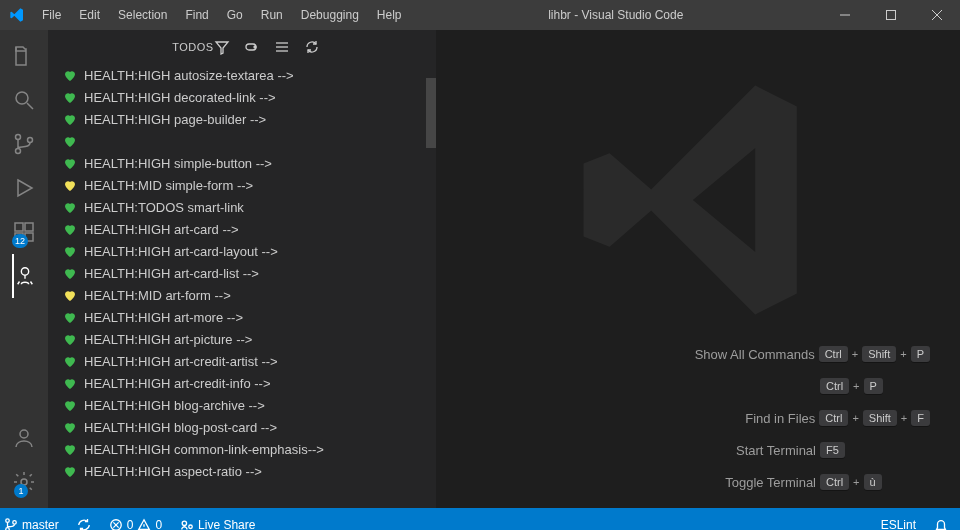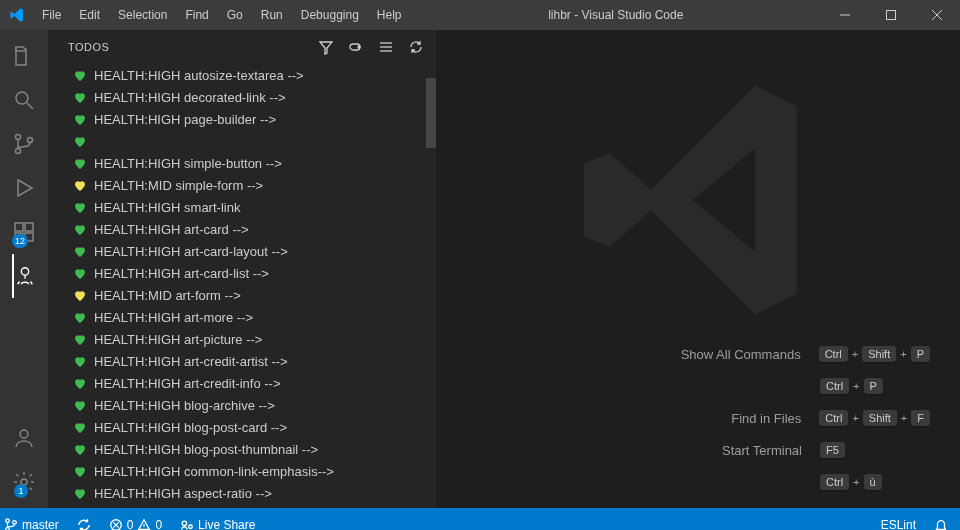"TODOS" .sidebar-header { justify-content: space-between -> center }
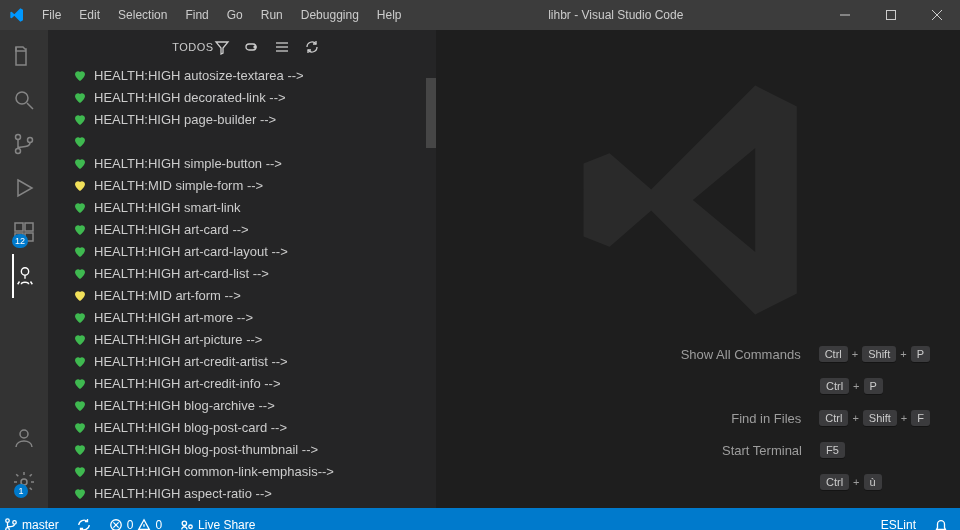"HEALTH:HIGH autosize-textarea -->" .sidebar-list { padding-left: 14px -> 4px }
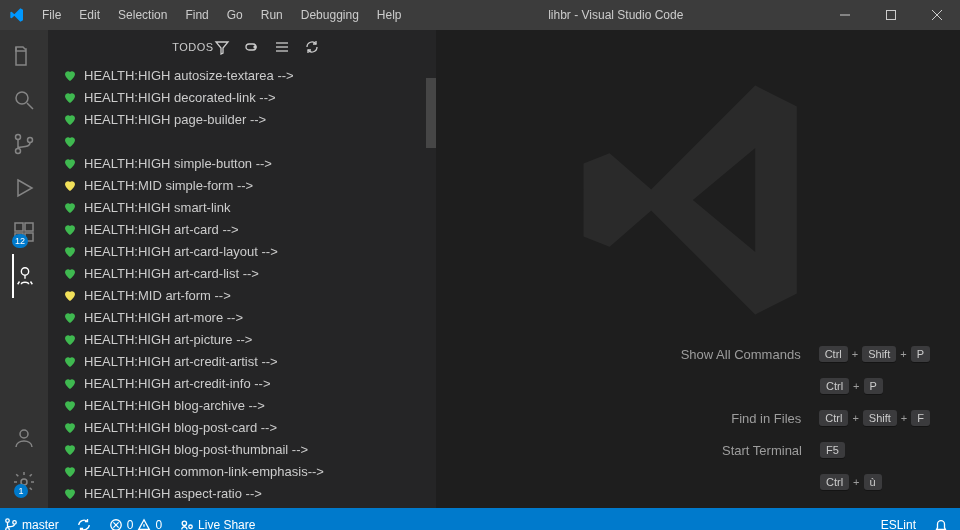"HEALTH:HIGH smart-link" span { text: HEALTH:HIGH -> HEALTH:TODOS }
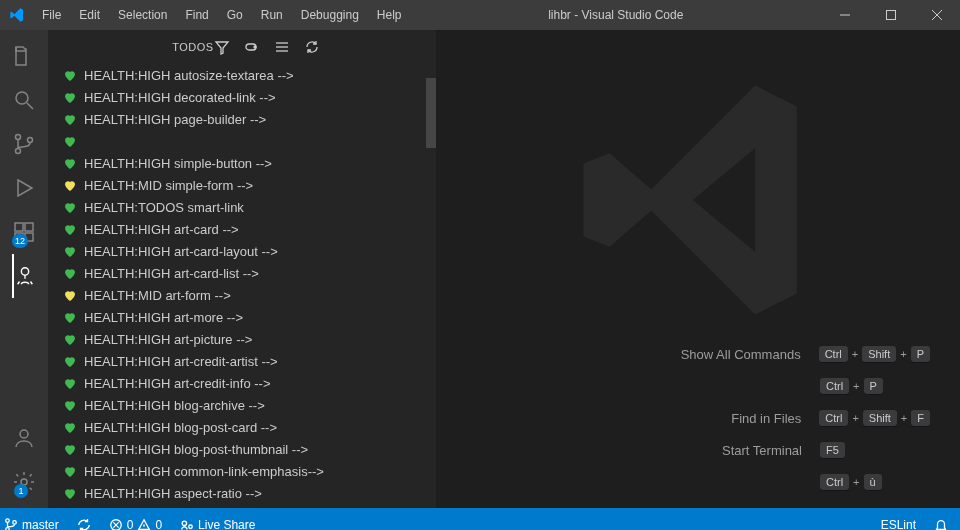"Show All Commands" .sc-row { gap: 18px -> 4px }
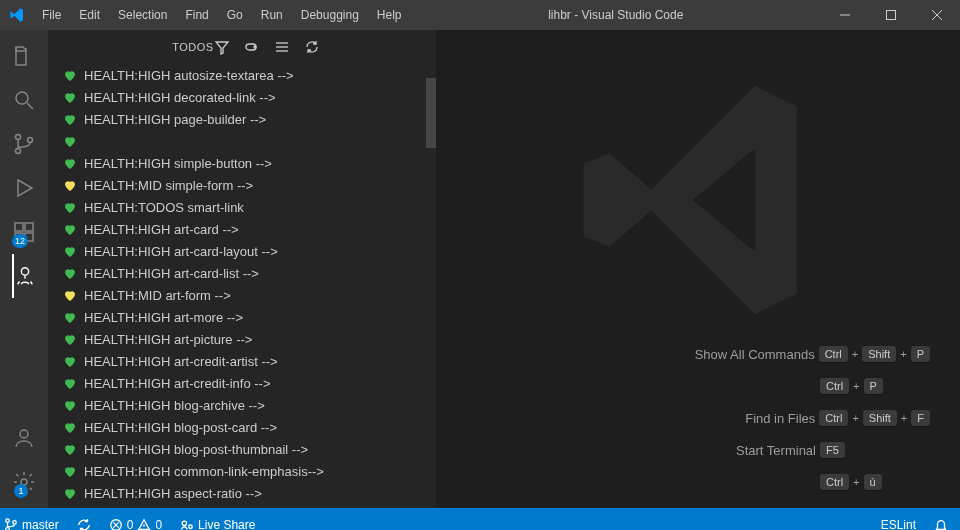"HEALTH:HIGH blog-post-thumbnail -->" div.todo-row { html: <div> <svg> <path></path> </svg> <span>HEALTH:HIGH blog-post-thumbnail --&gt;</span> </div> -> none }
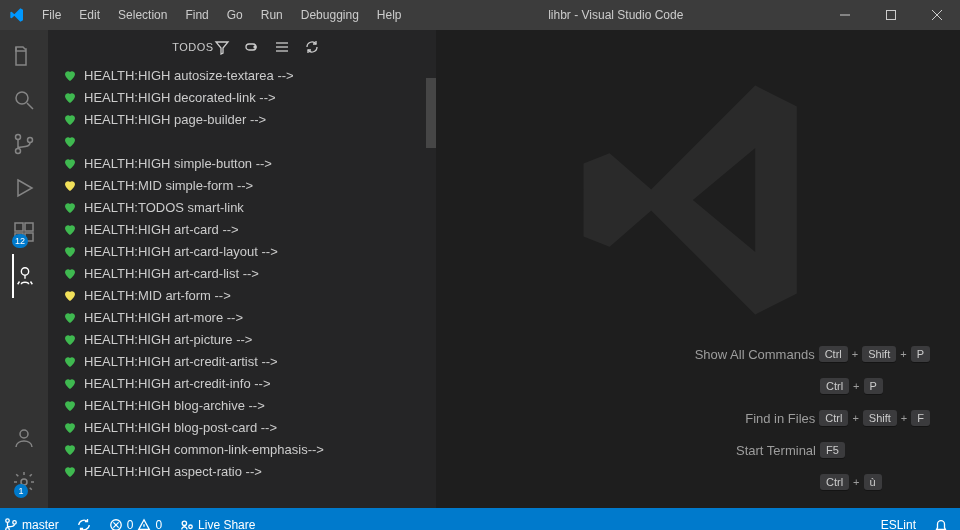"Toggle Terminal" div.sc-label { html: none -> <div>Toggle Terminal</div> }
